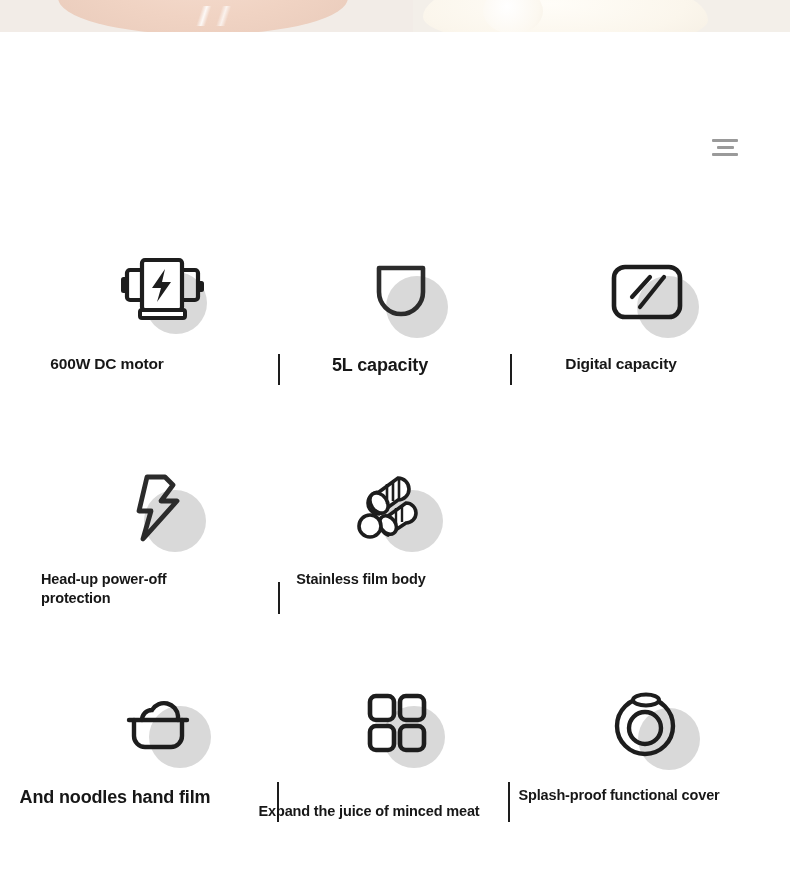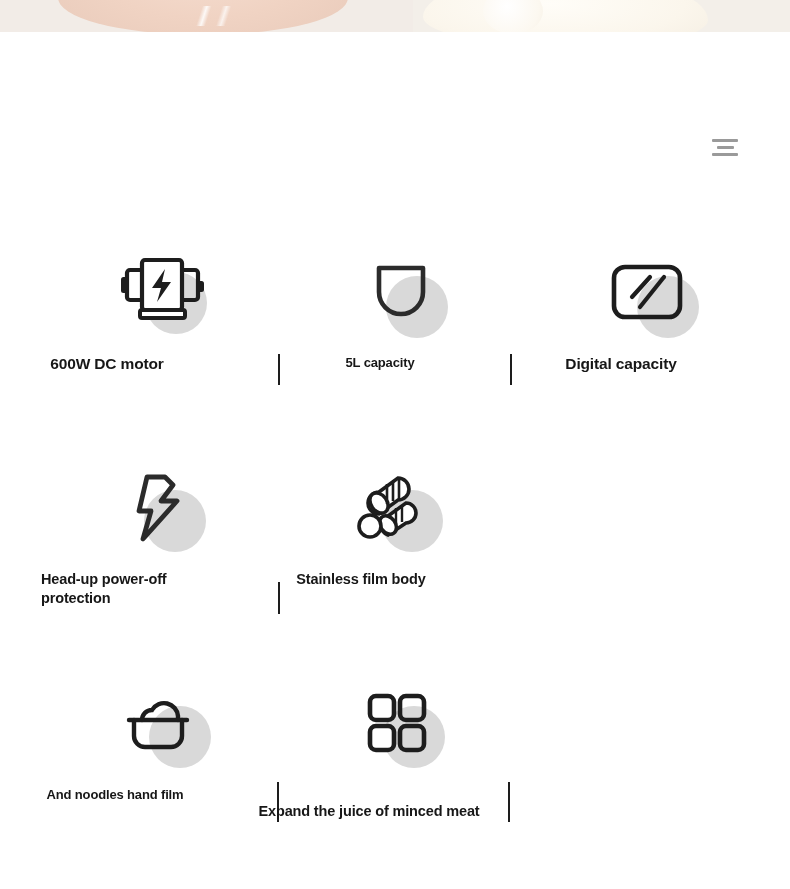"5L capacity" .feature-label.small { font-size: 13px -> 18px }
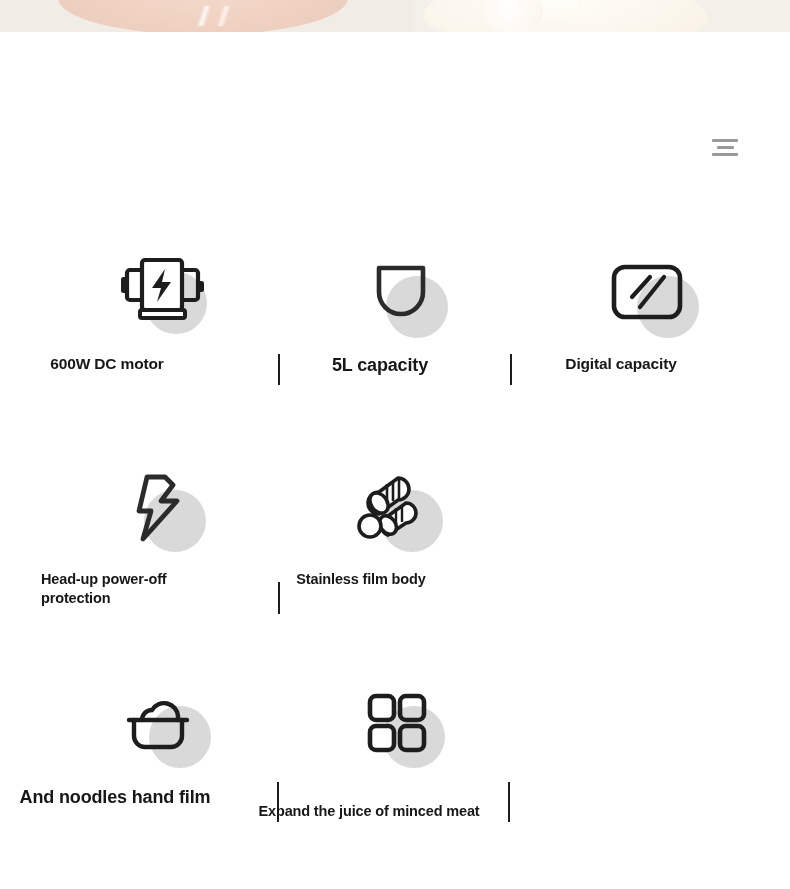"Splash-proof functional cover" div.feature-cell { html: none -> <div> <div> <div></div> <svg> <circle></circle> <circle></circle> <ellipse></ellipse> </svg> </div> <div>Splash-proof functional cover</div> </div> }
